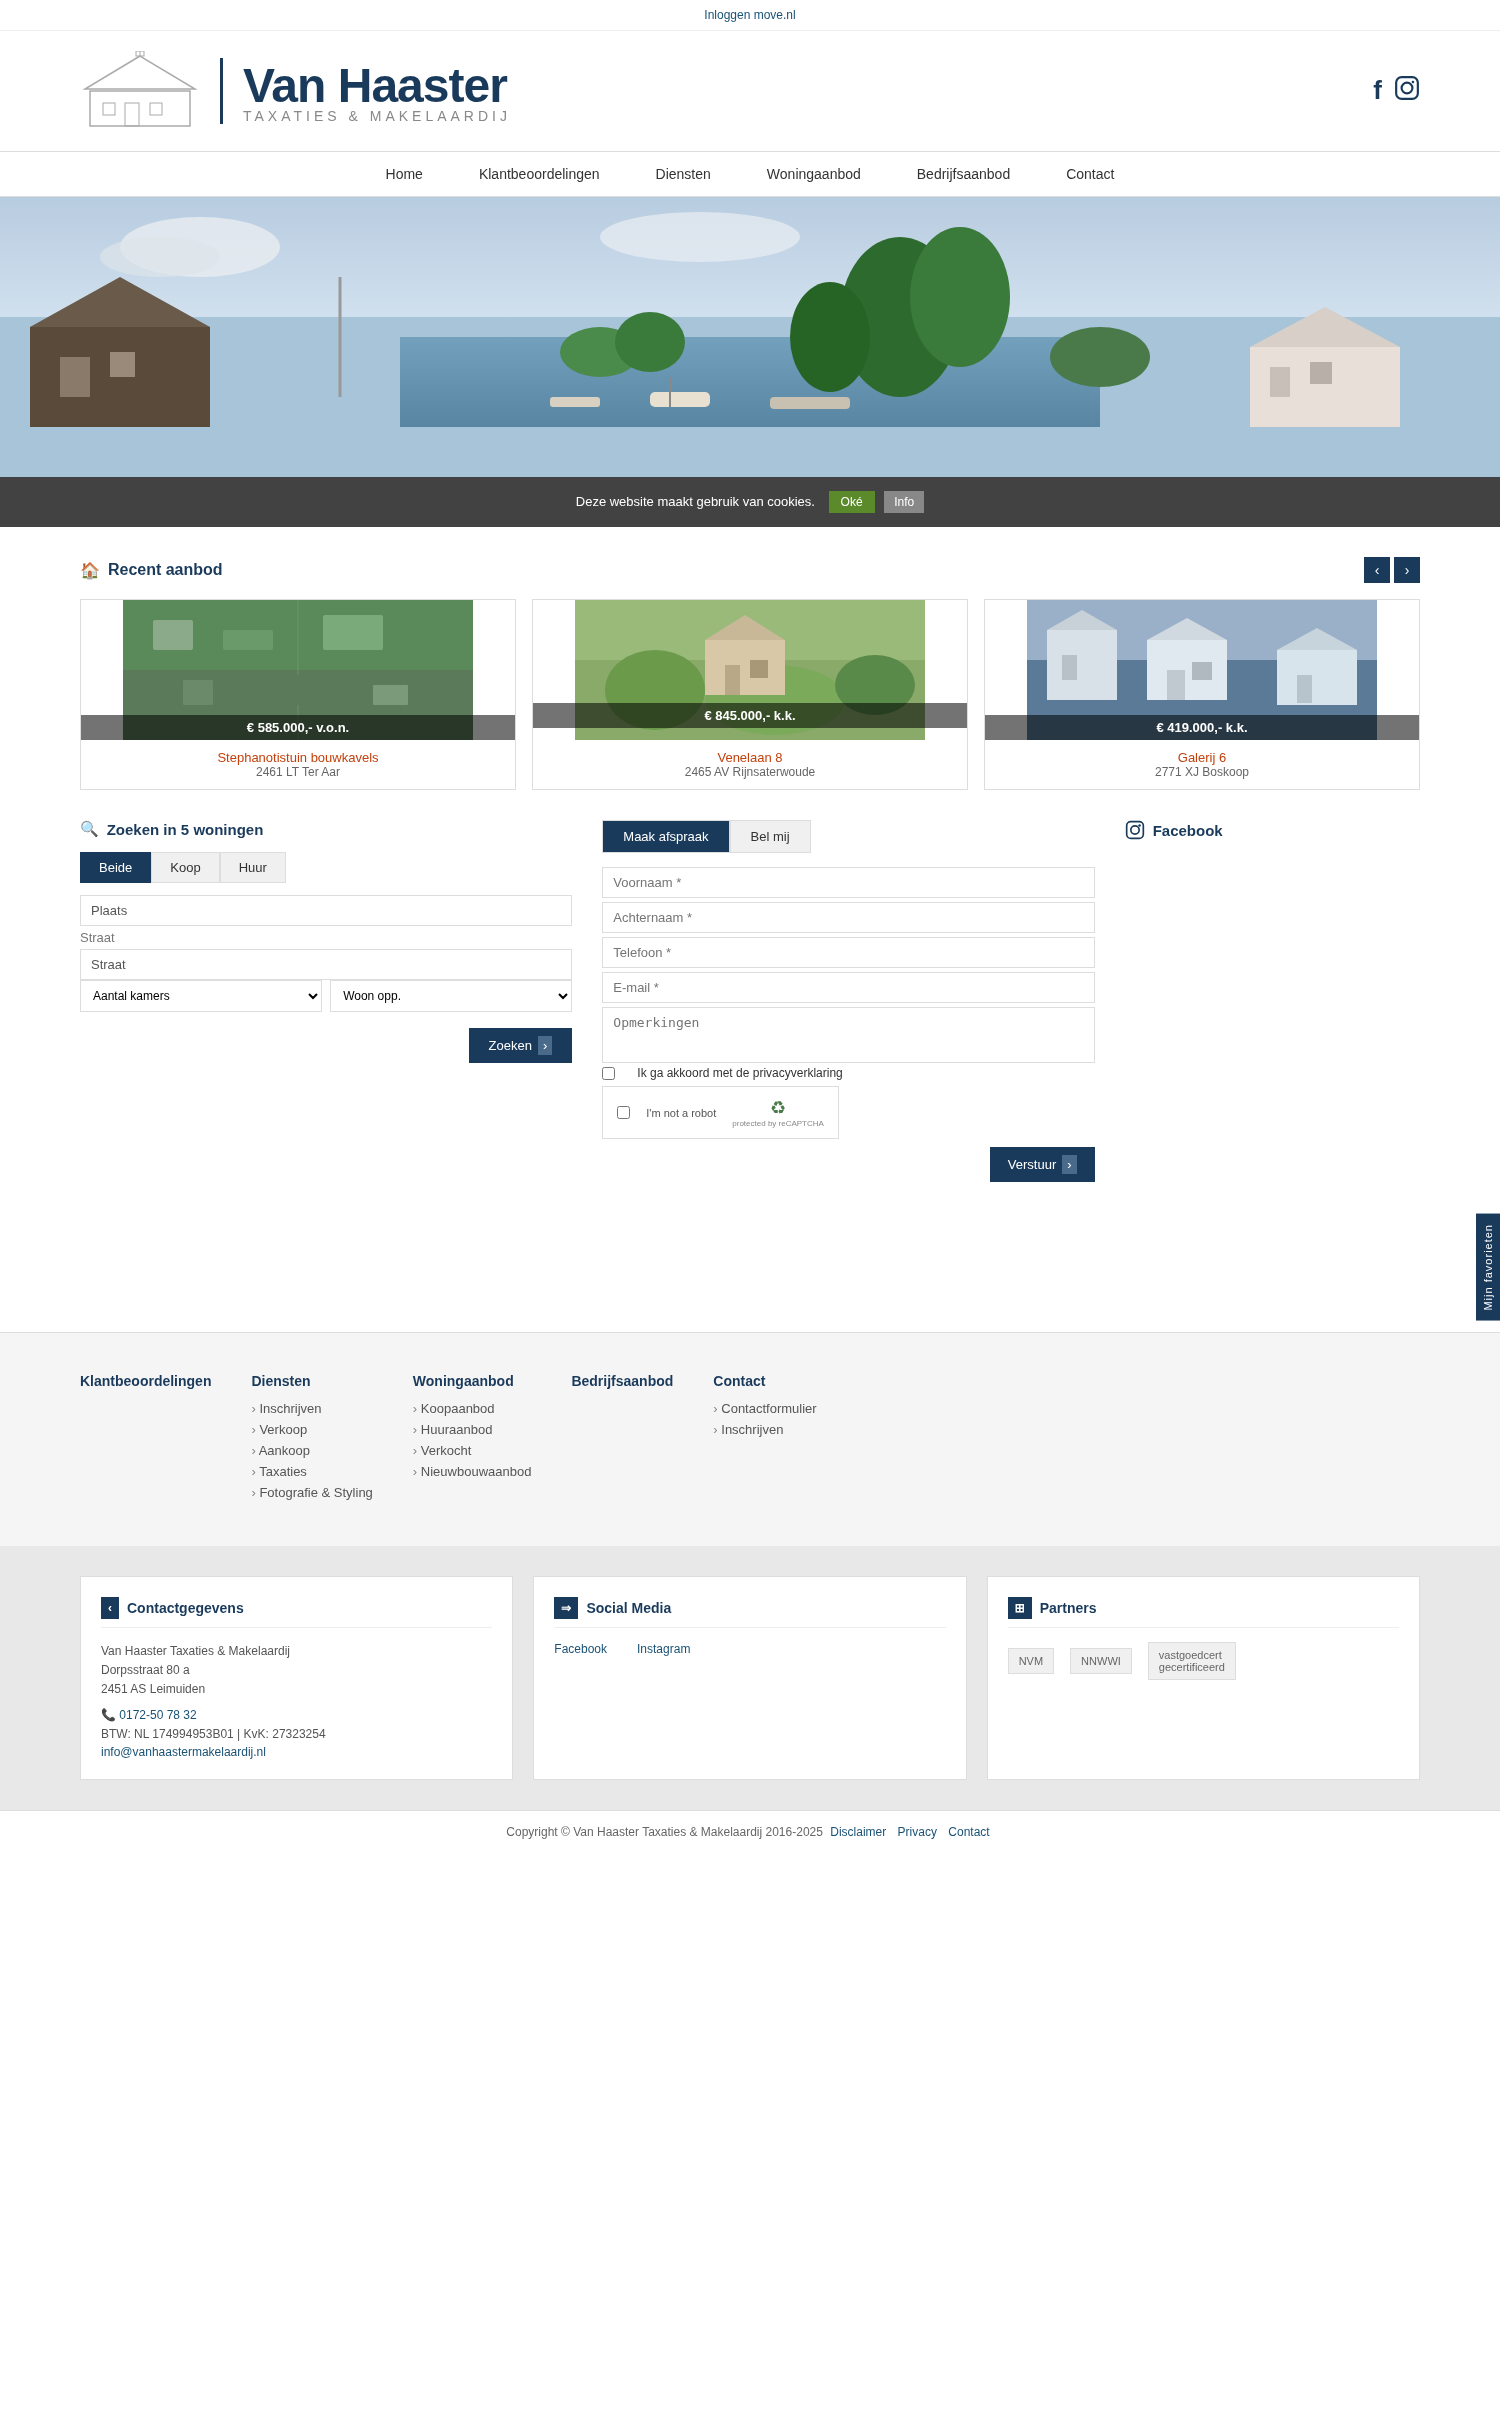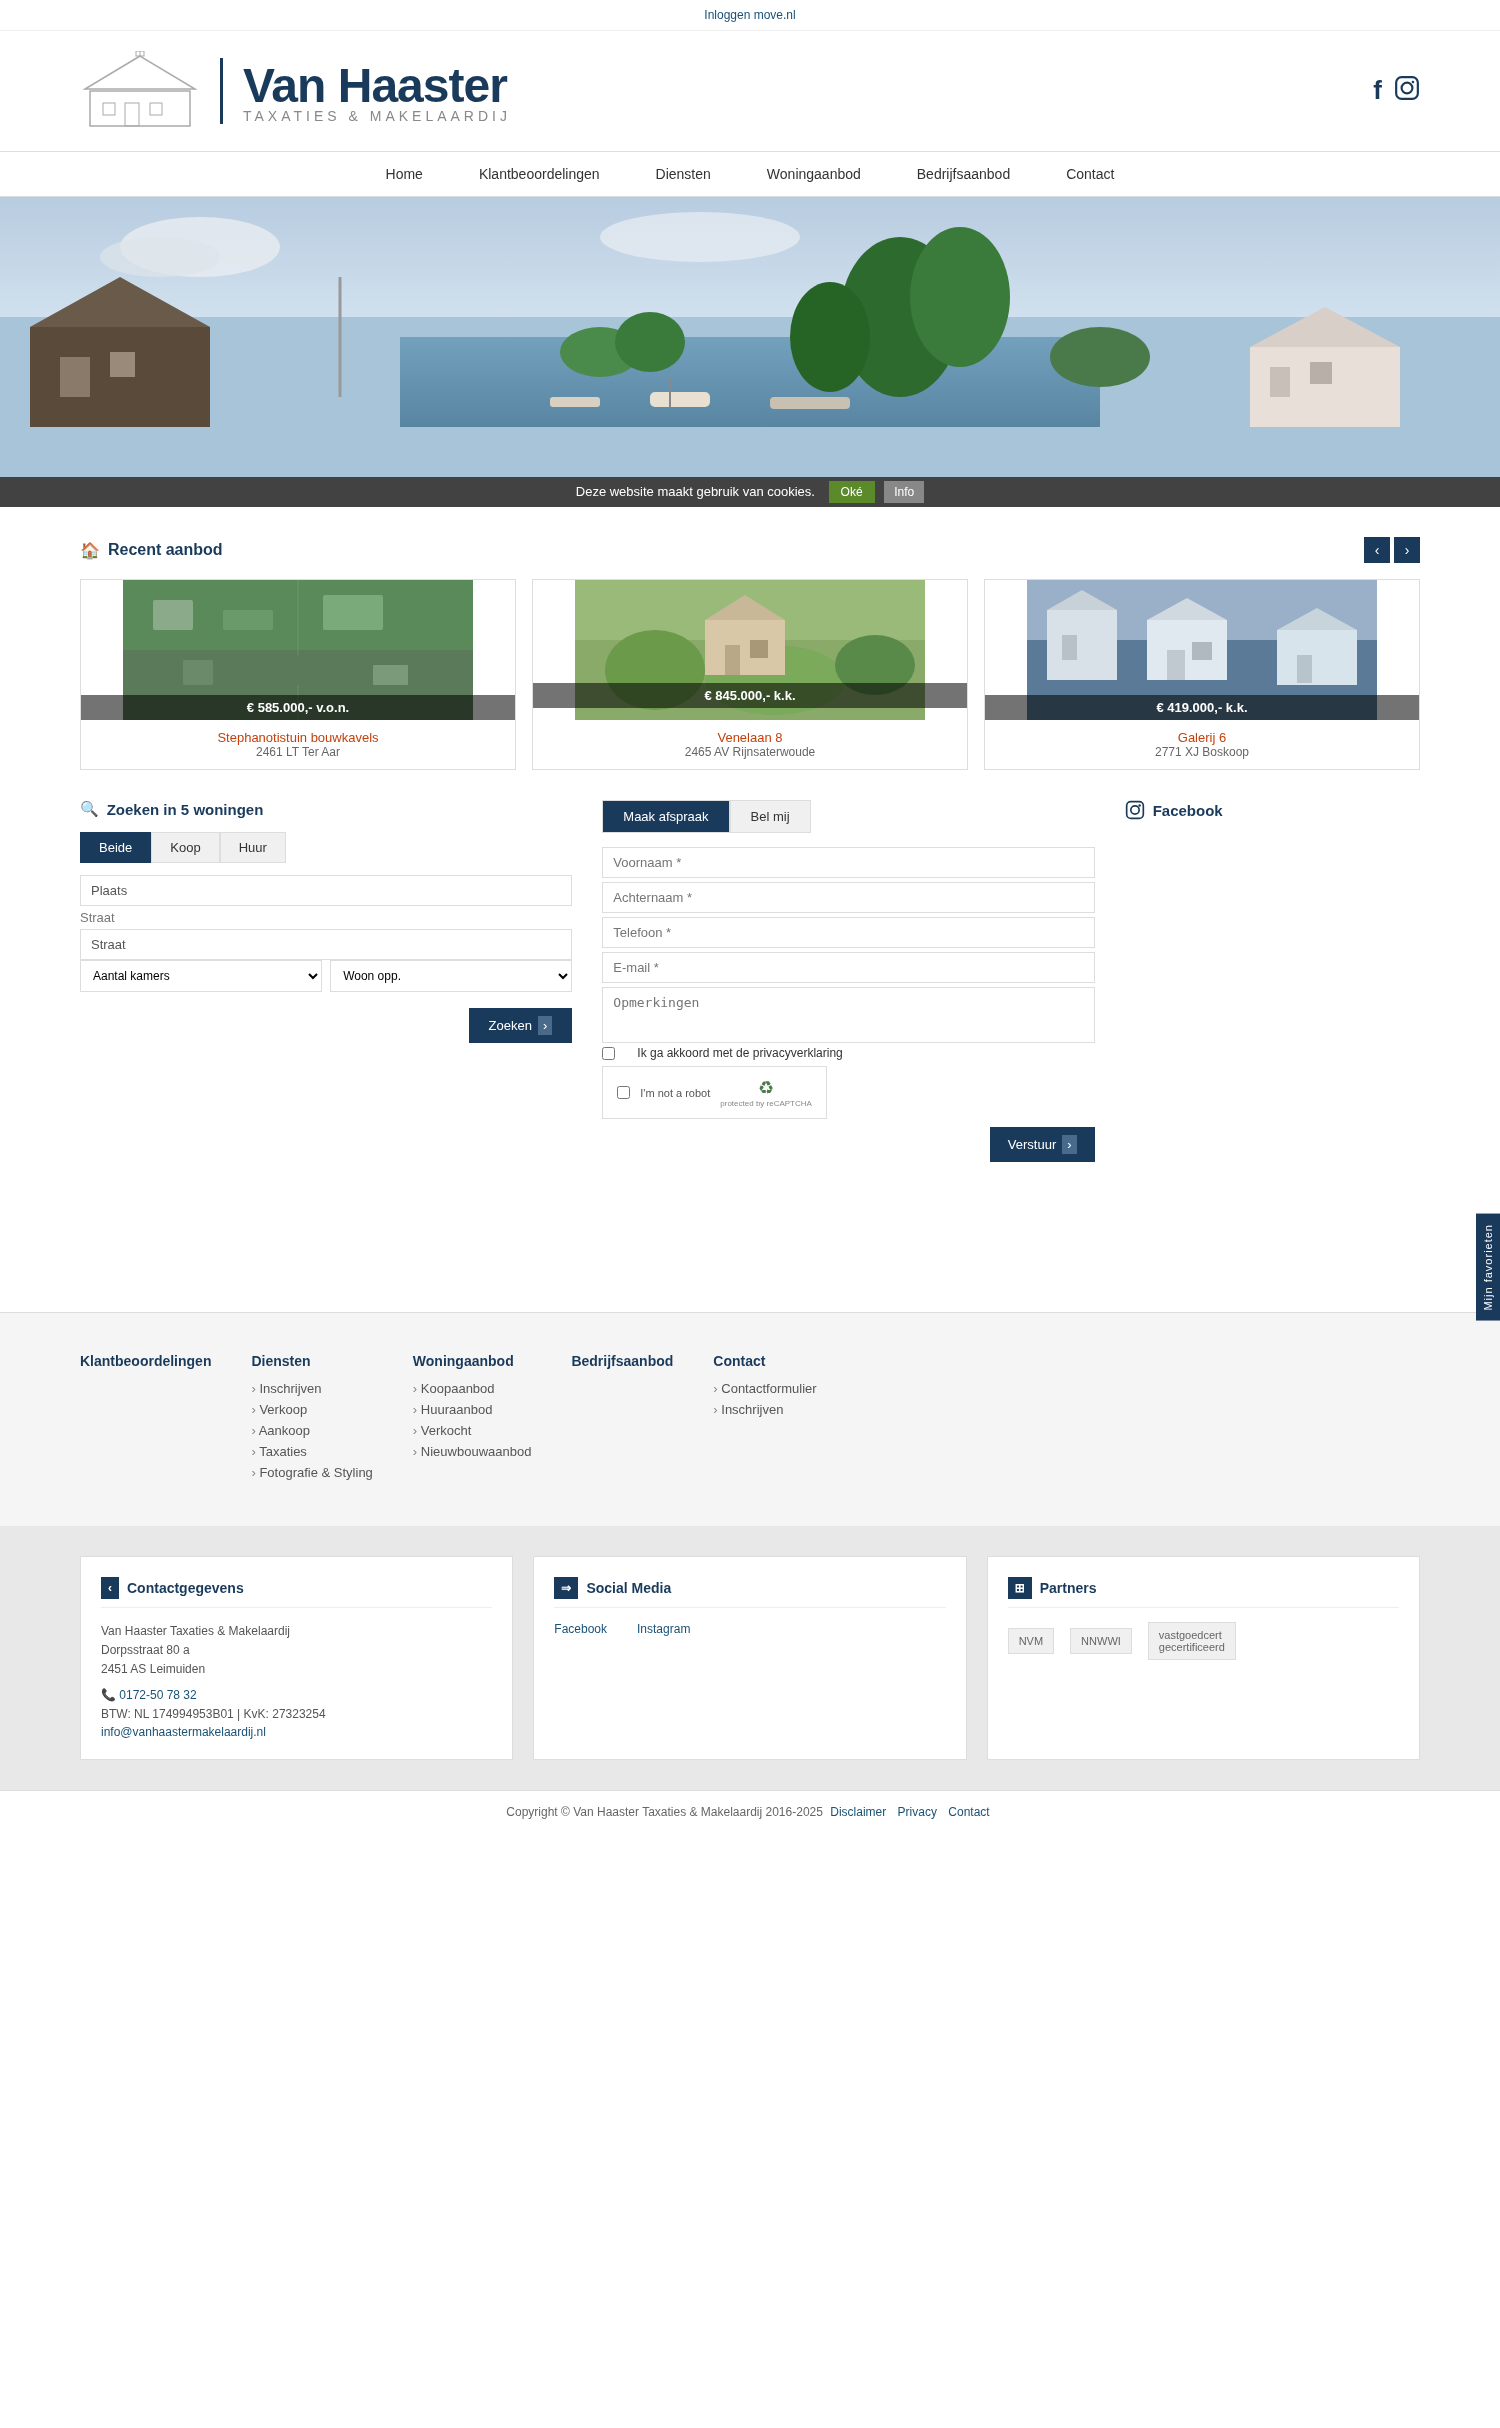"Deze website maakt gebruik van" .cookie-banner { padding: 4px -> 14px }
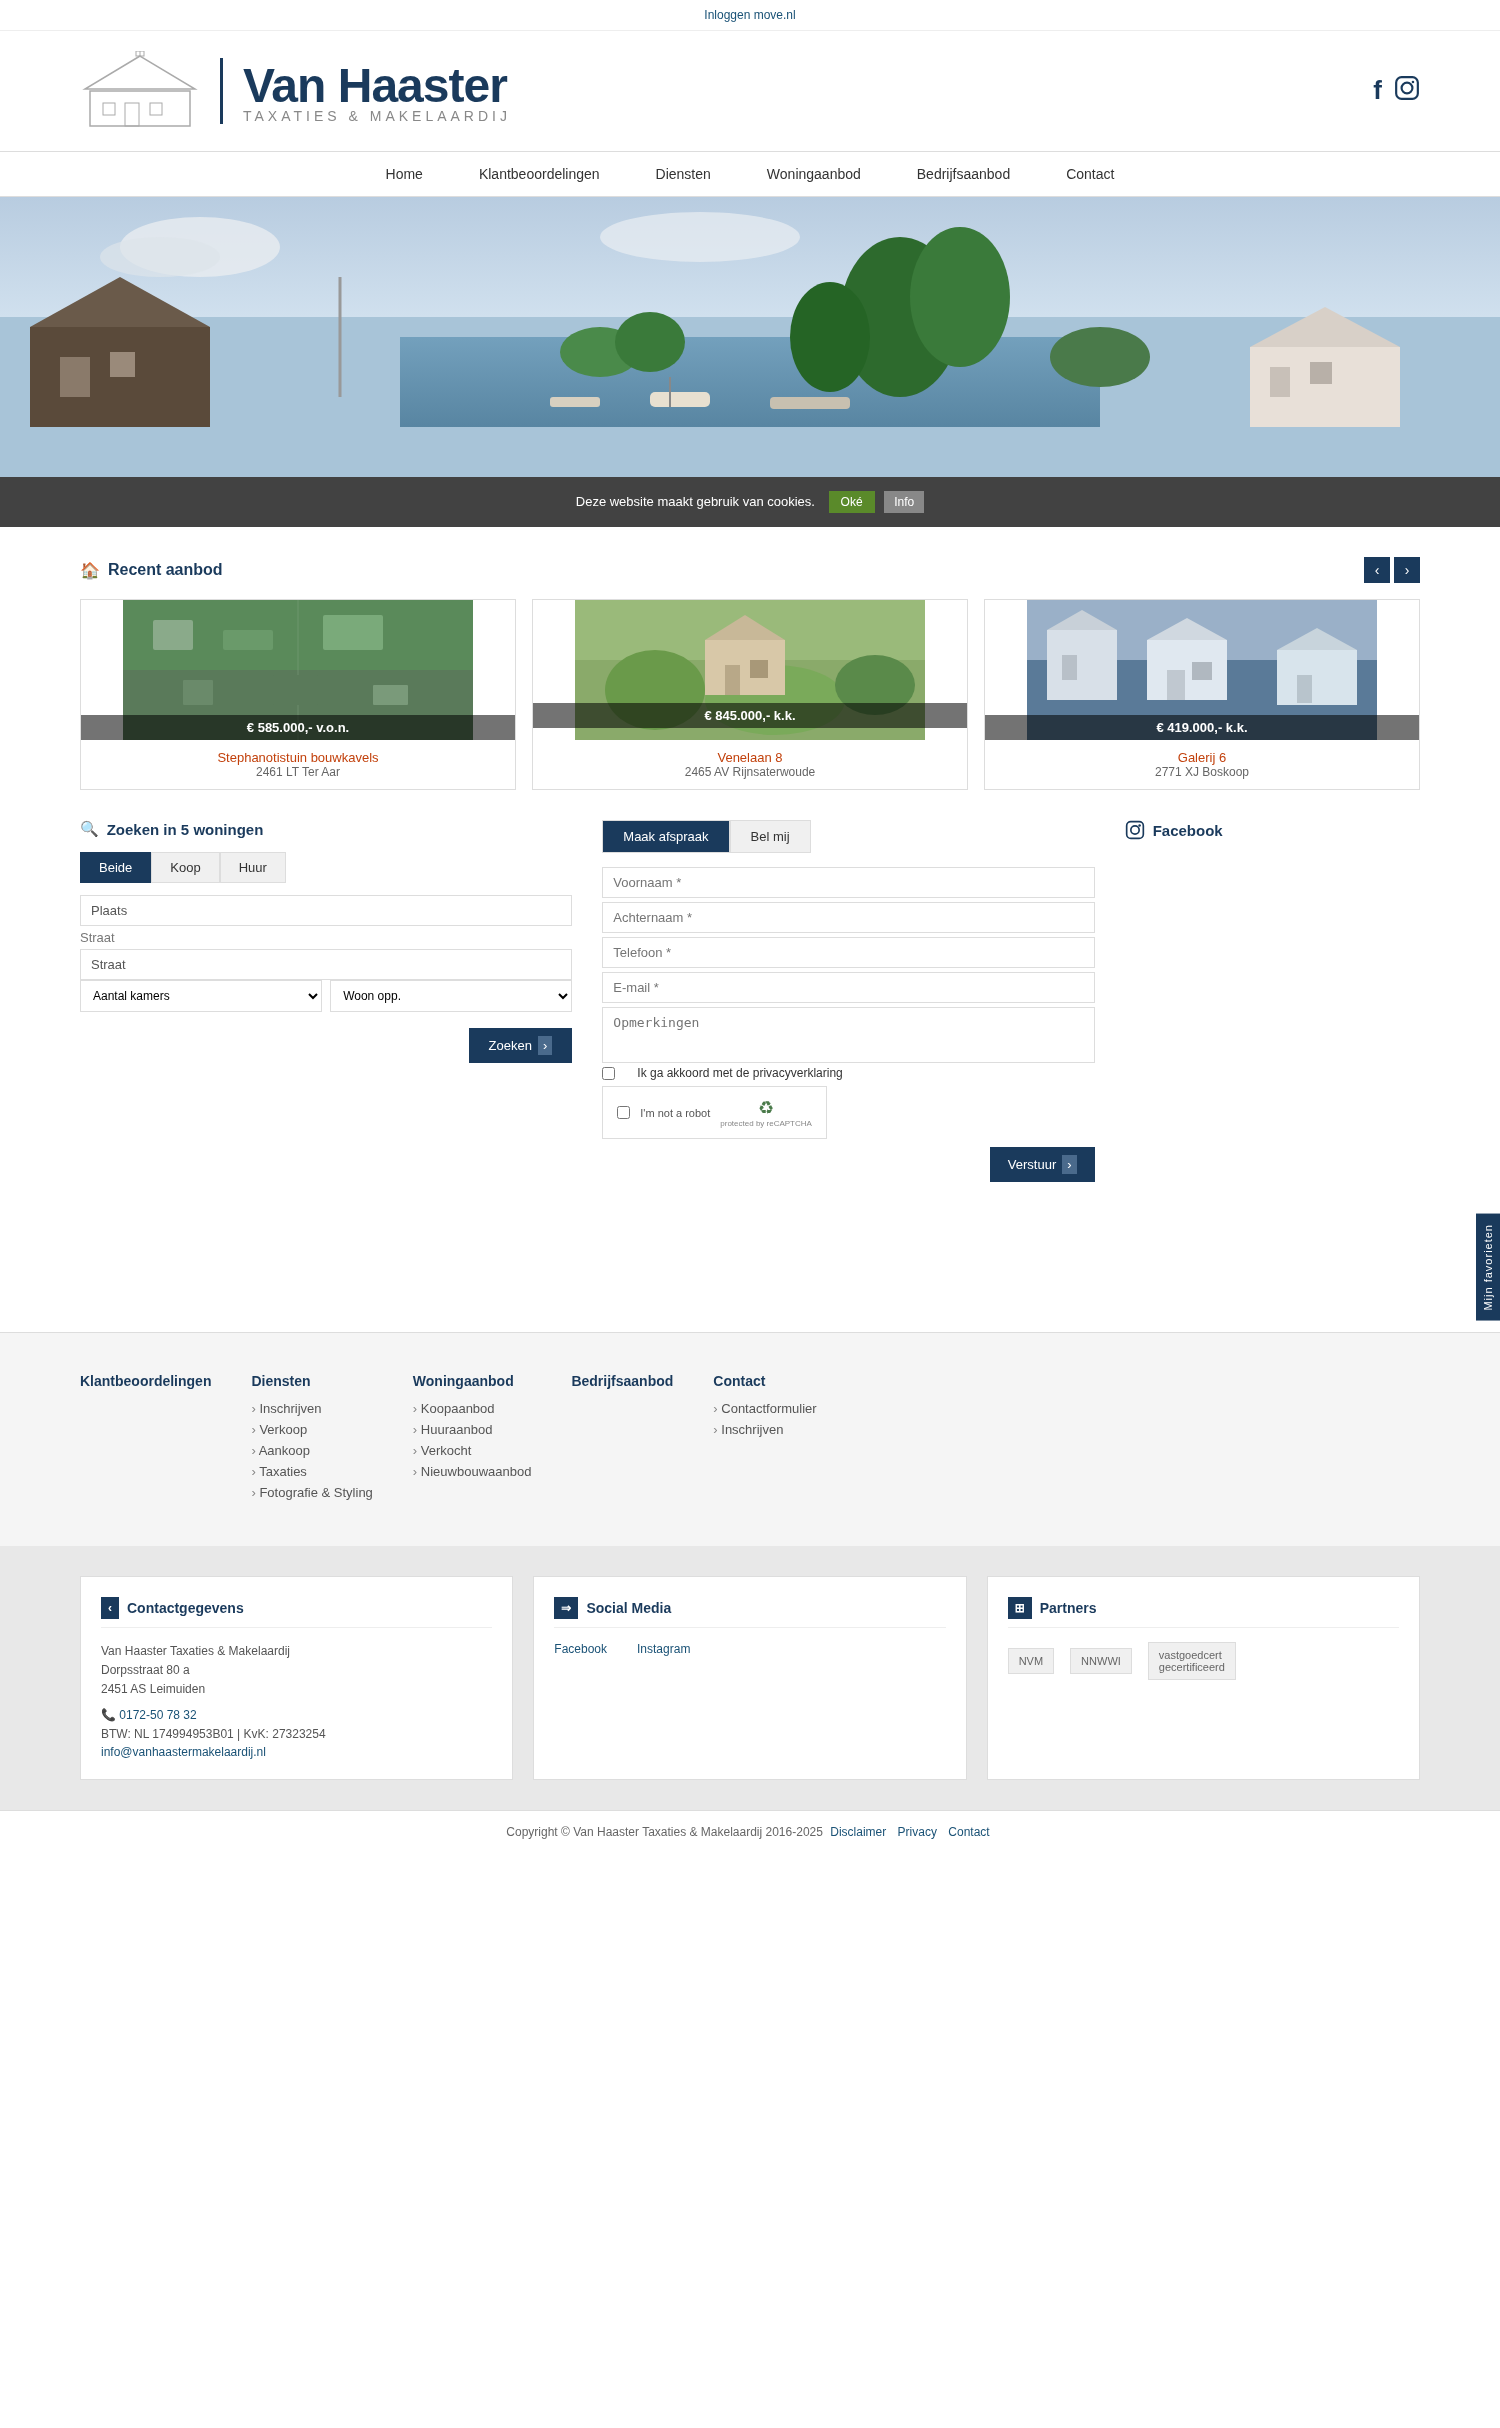"I'm not a robot" .recaptcha-box { gap: 10px -> 16px }
